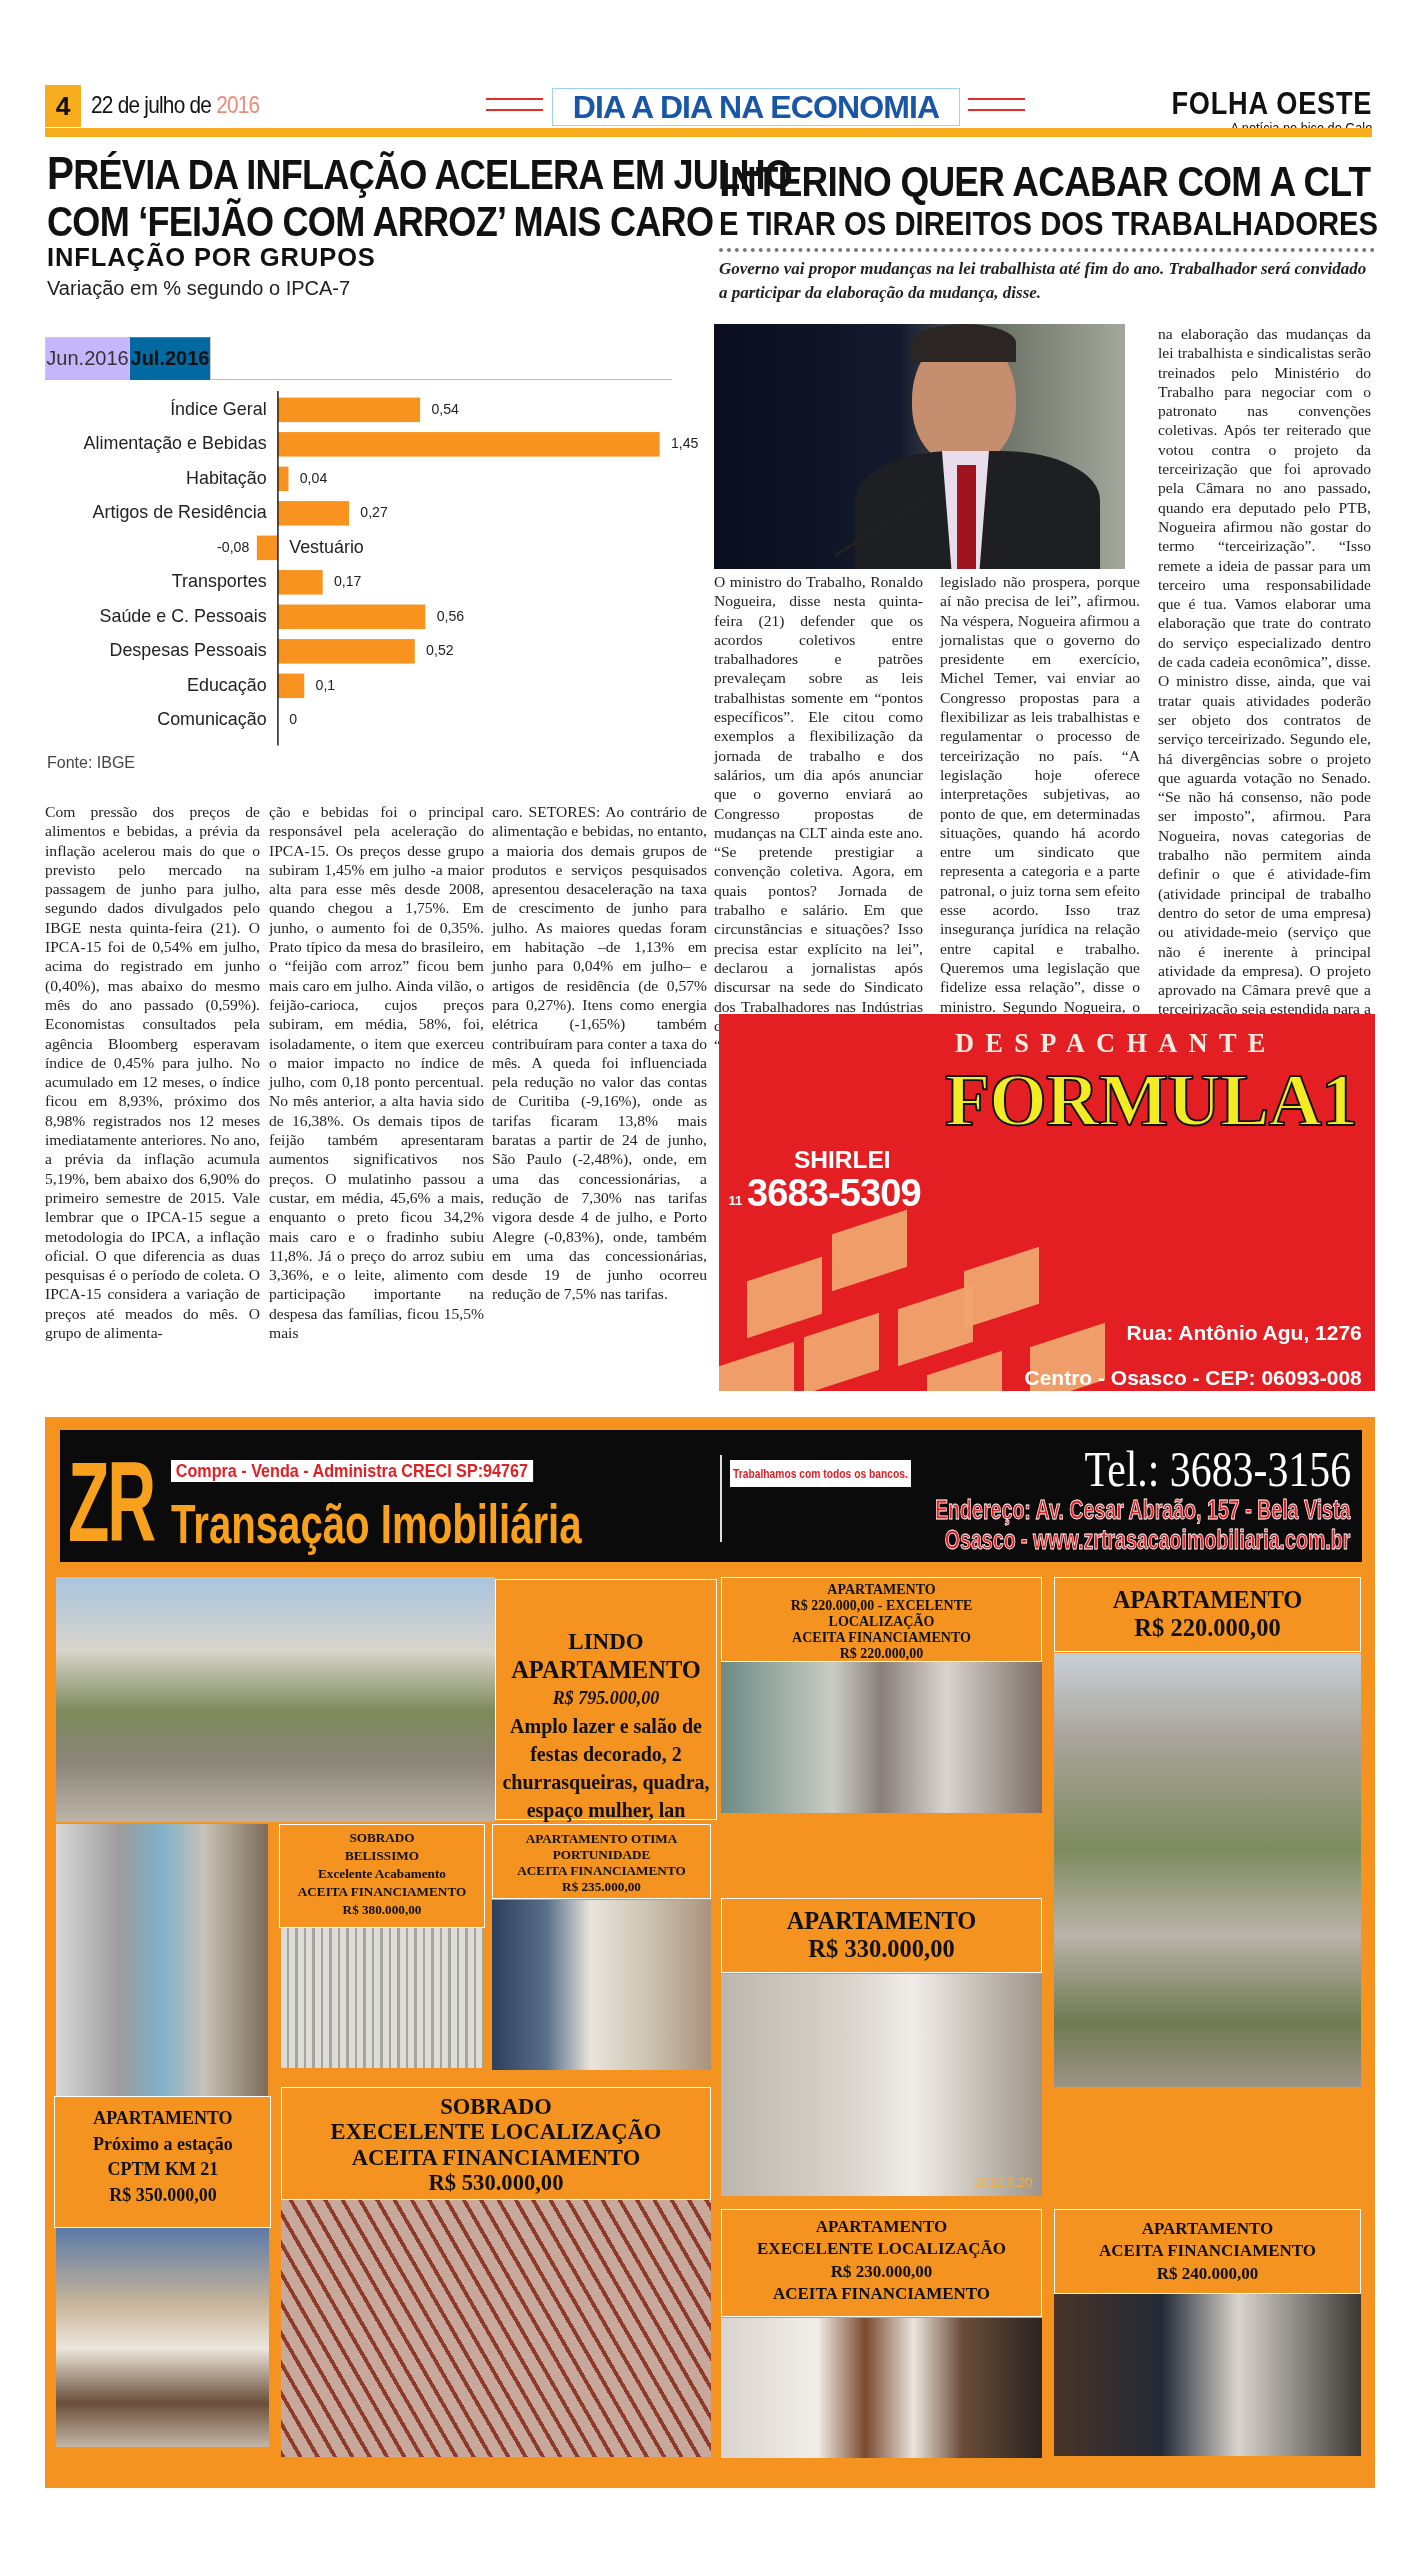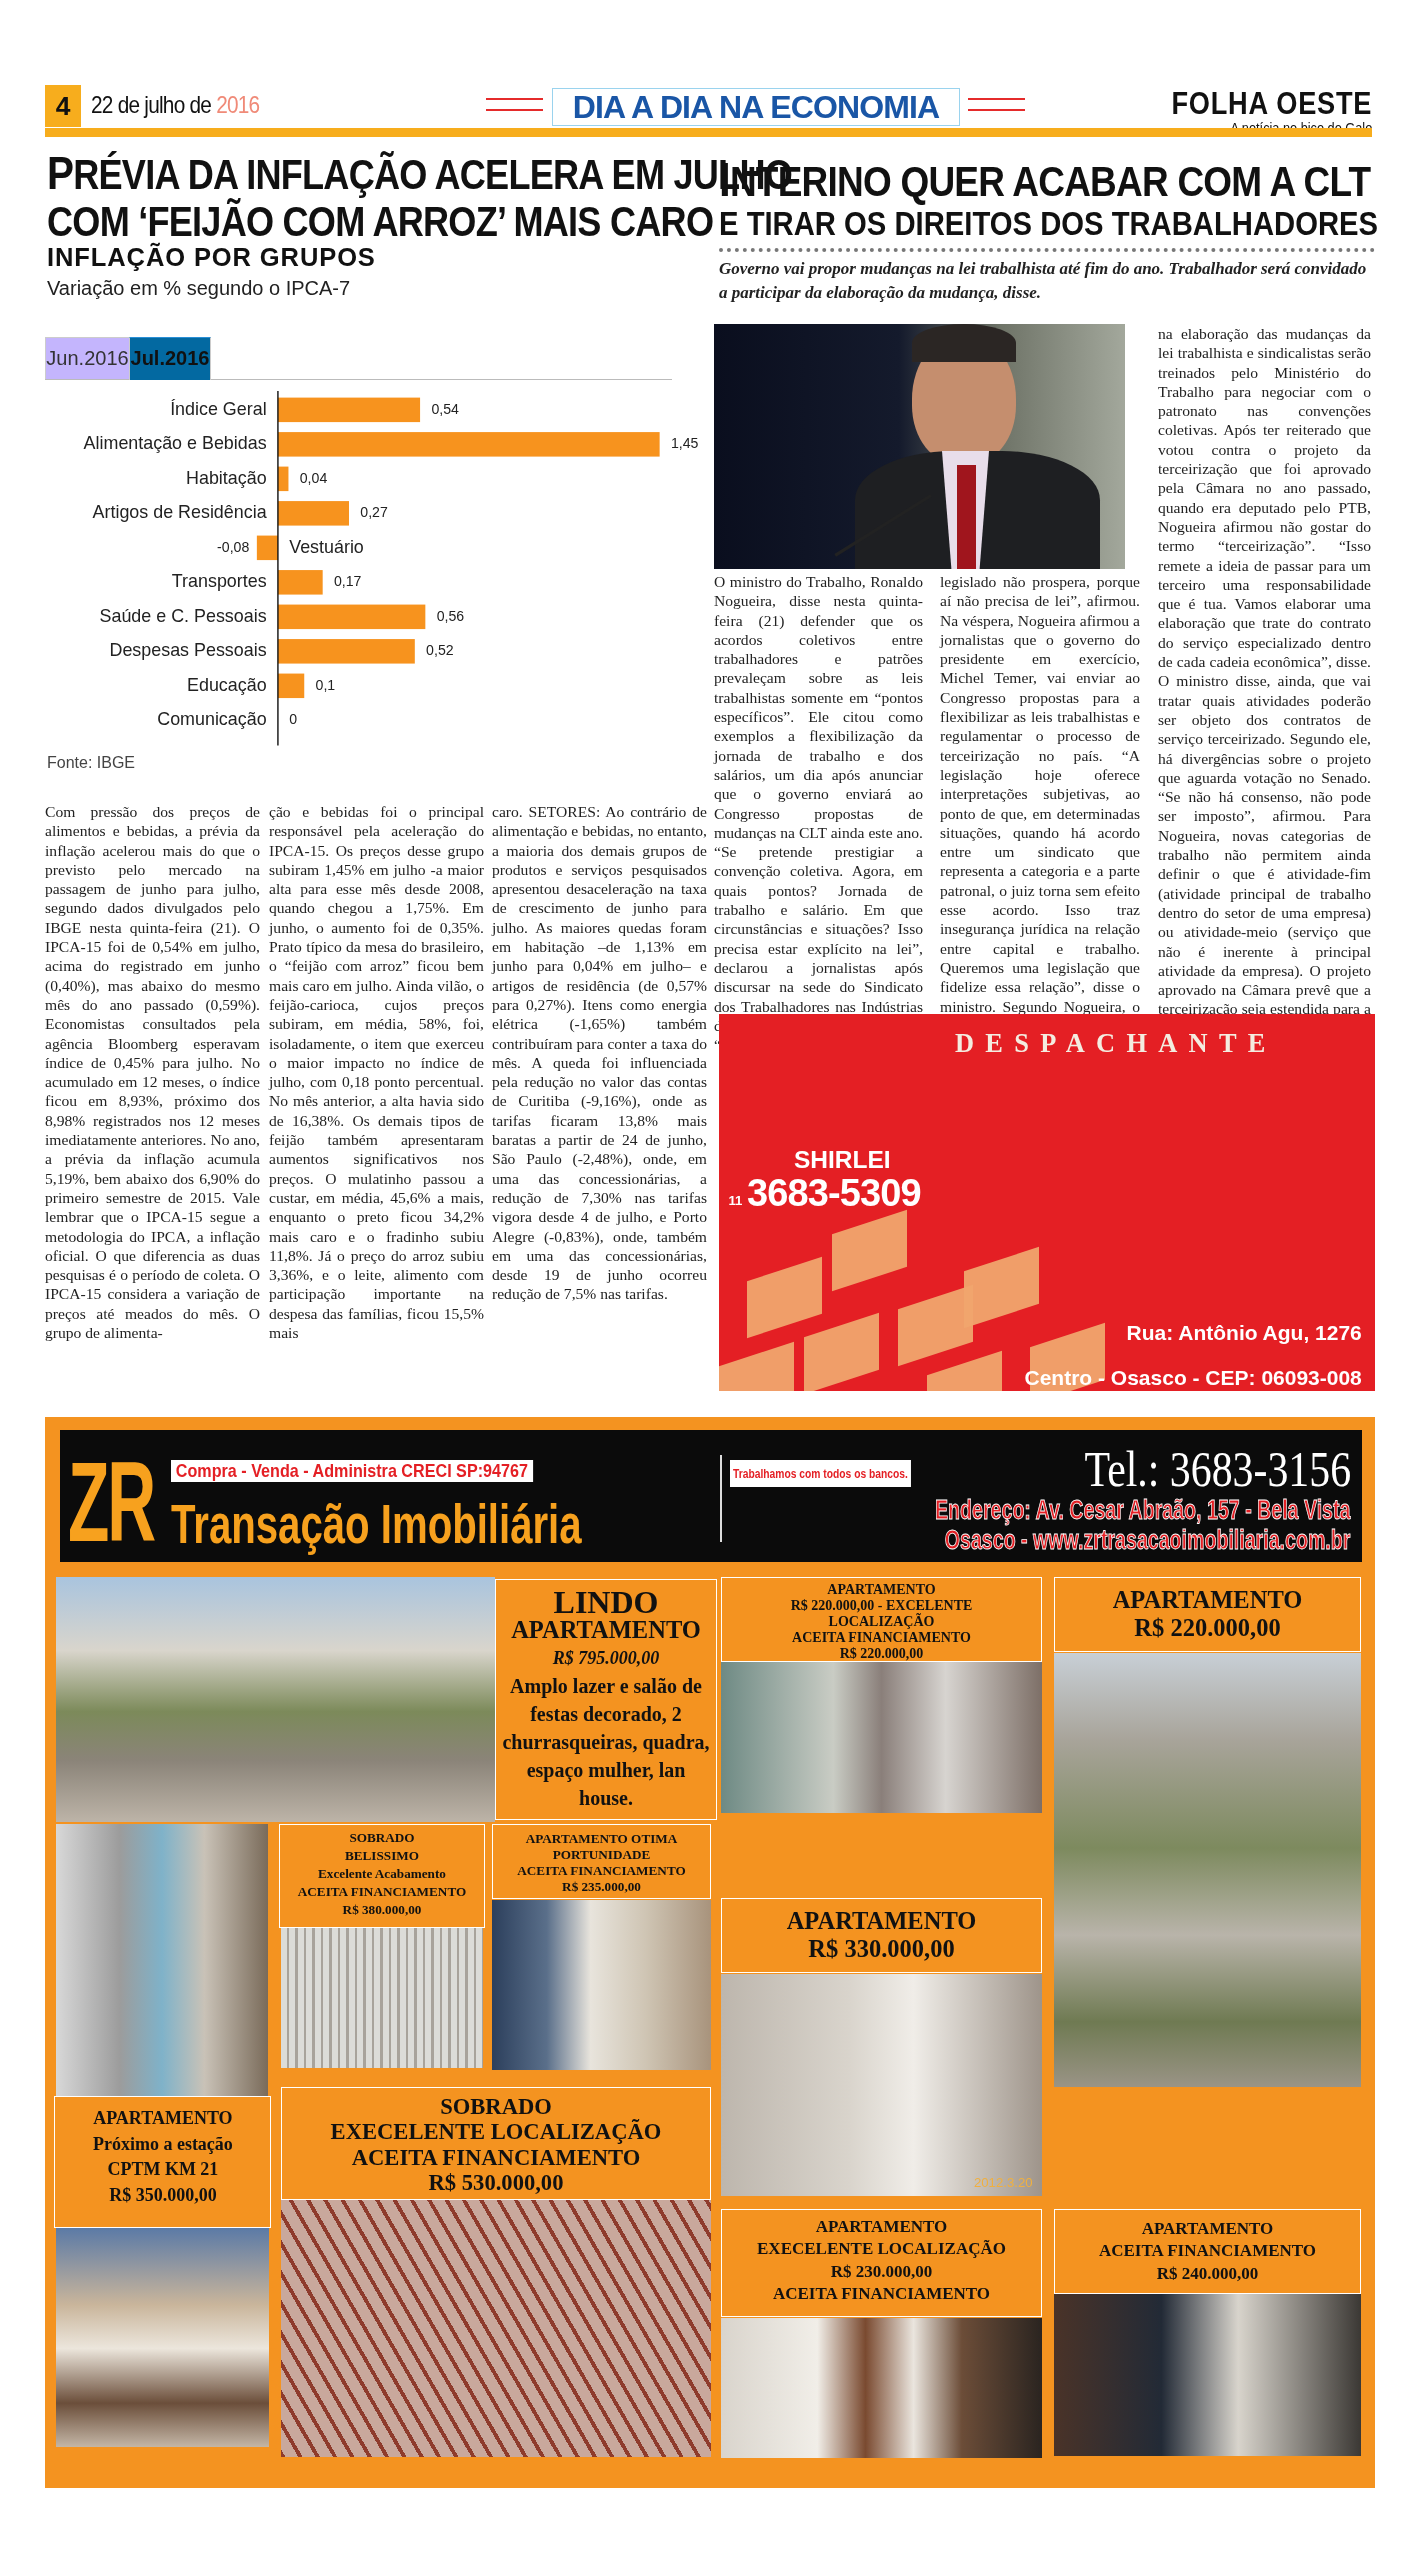"FORMULA1" div.formula { html: none -> <div>FORMULA1</div> }
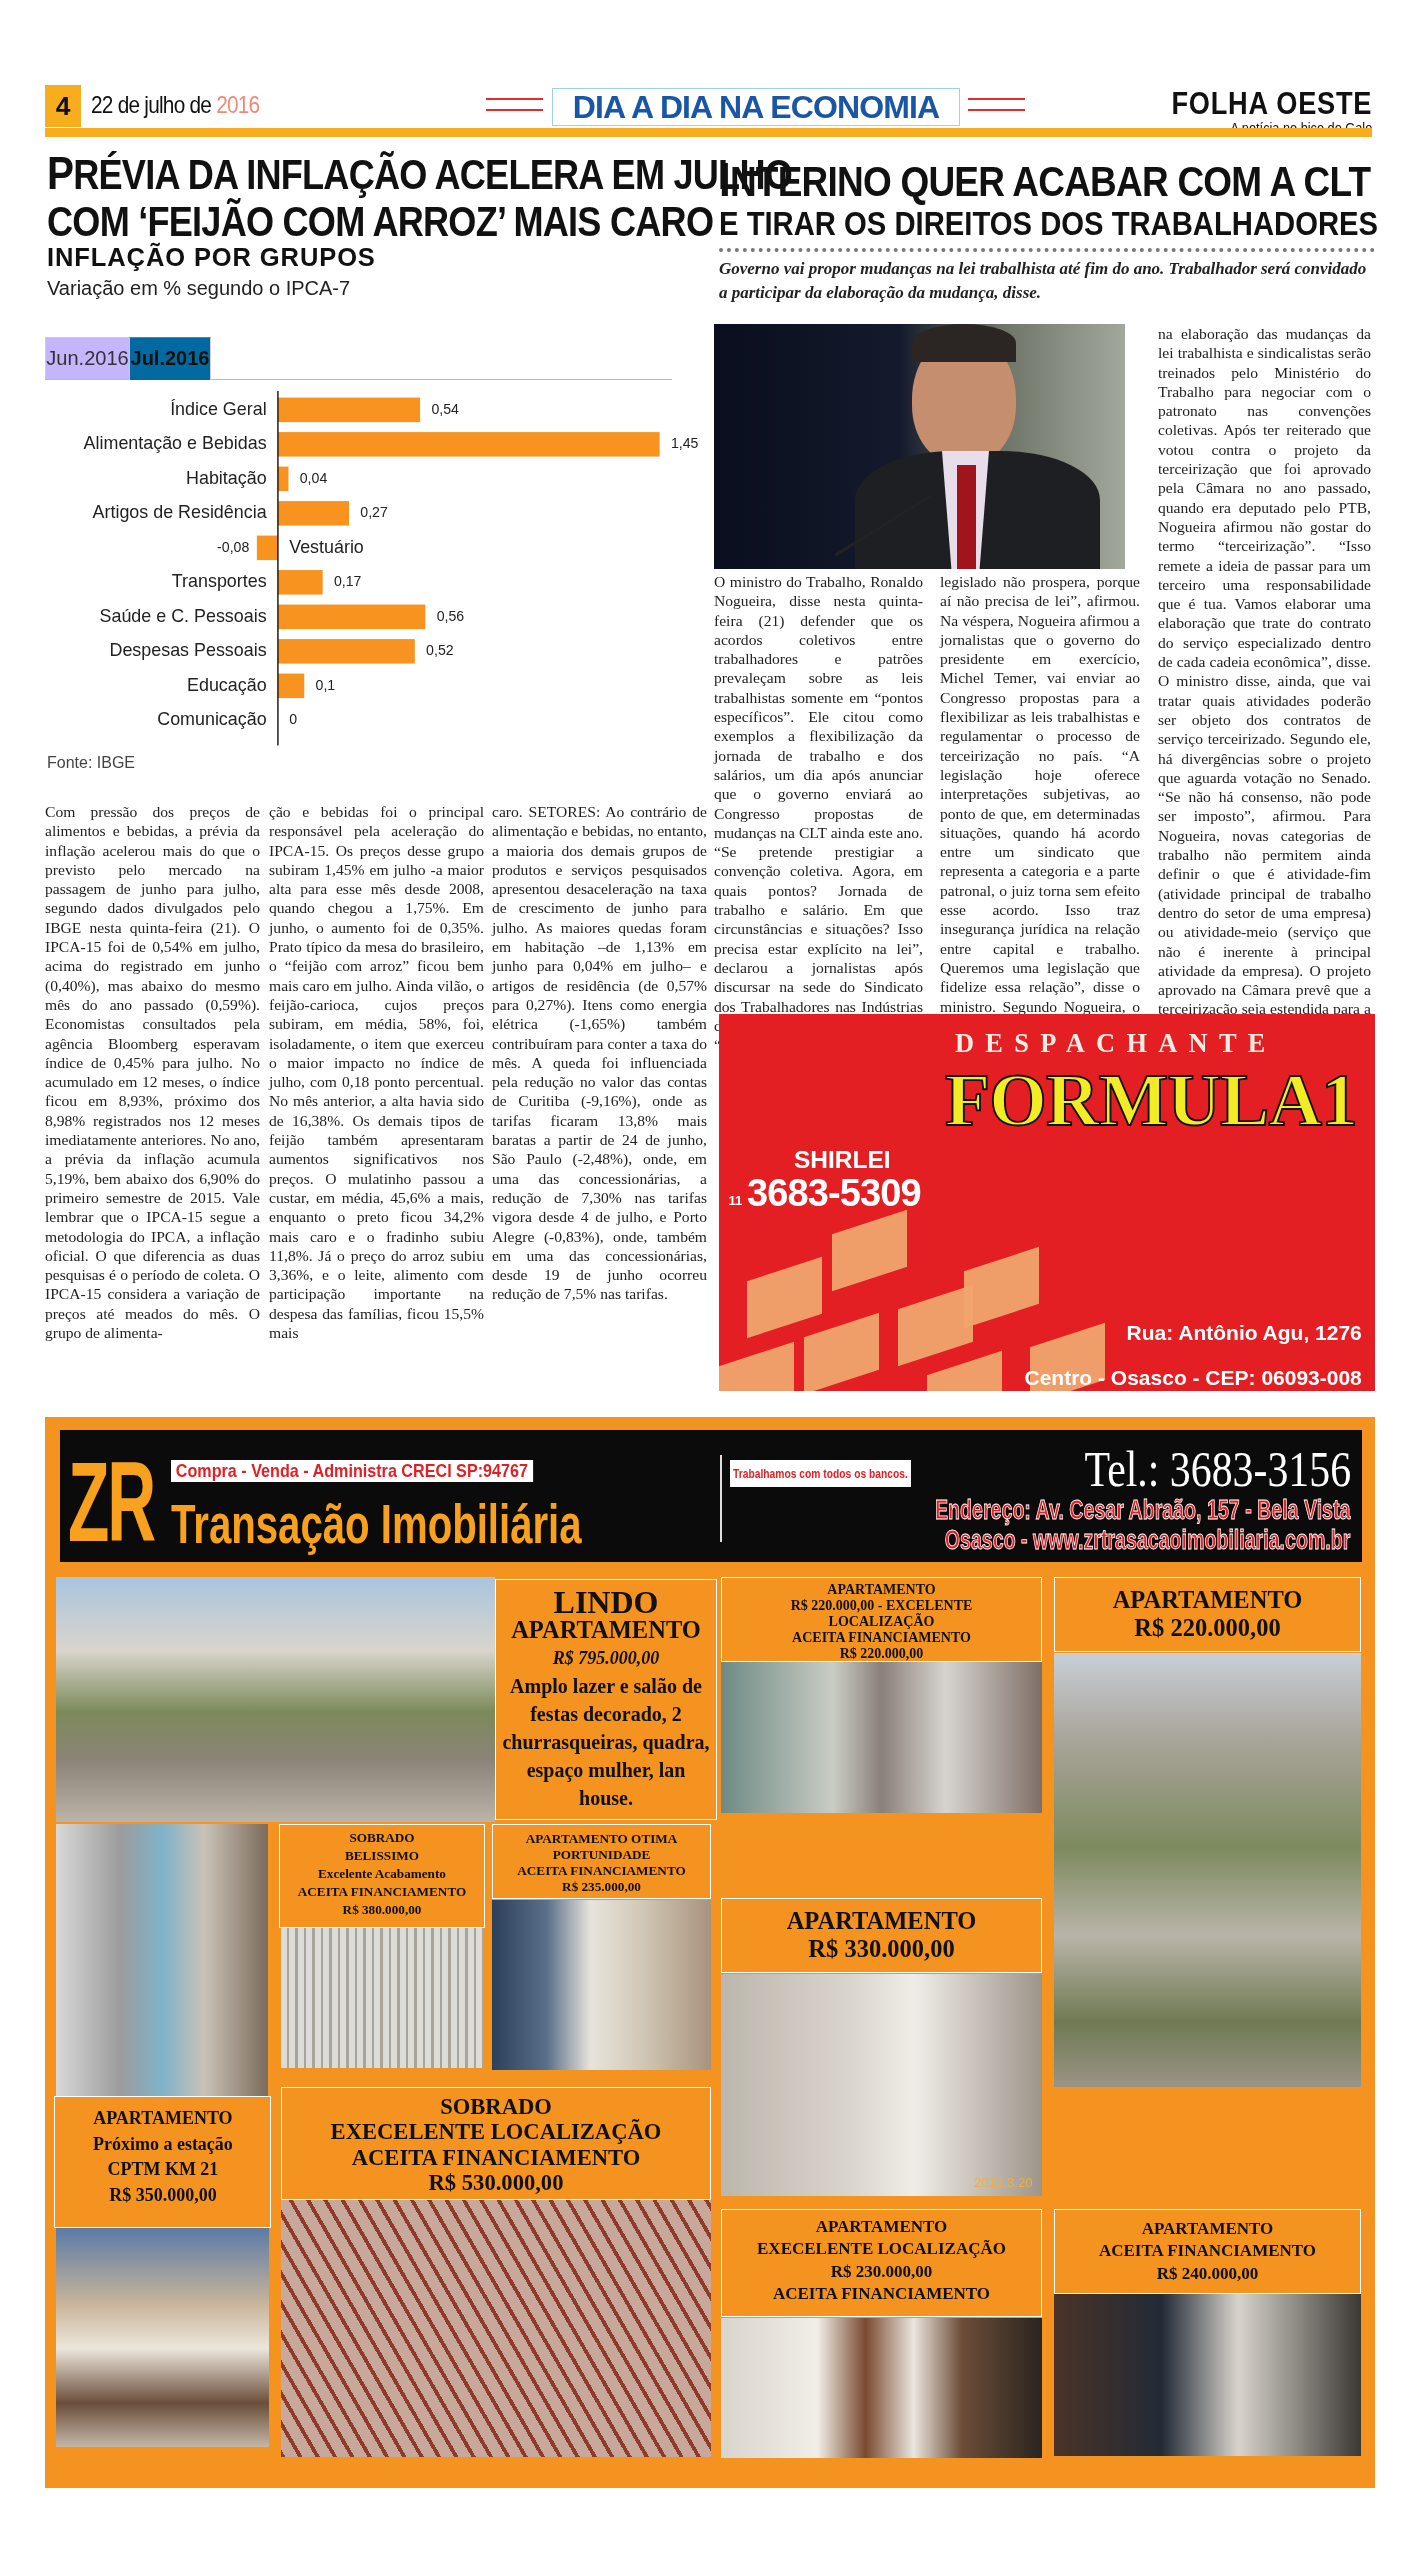"LINDO" div { font-size: 32px -> 23px; margin-top: none -> 40px }
